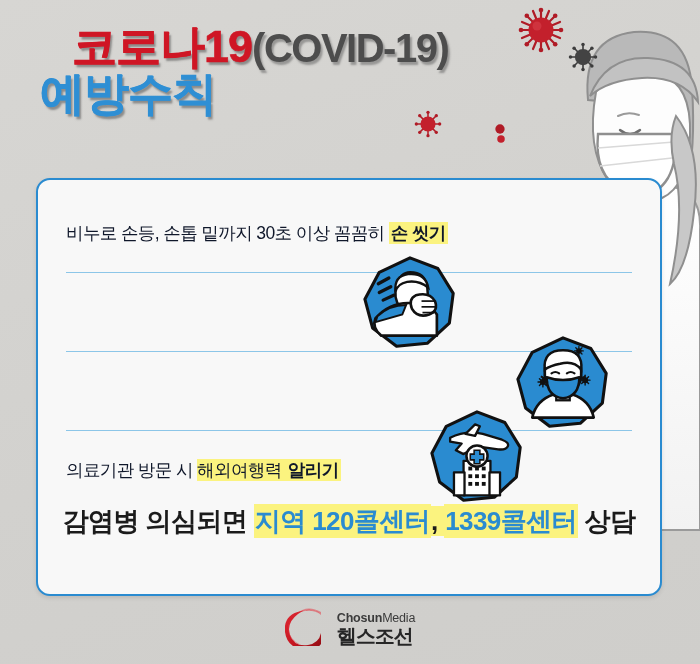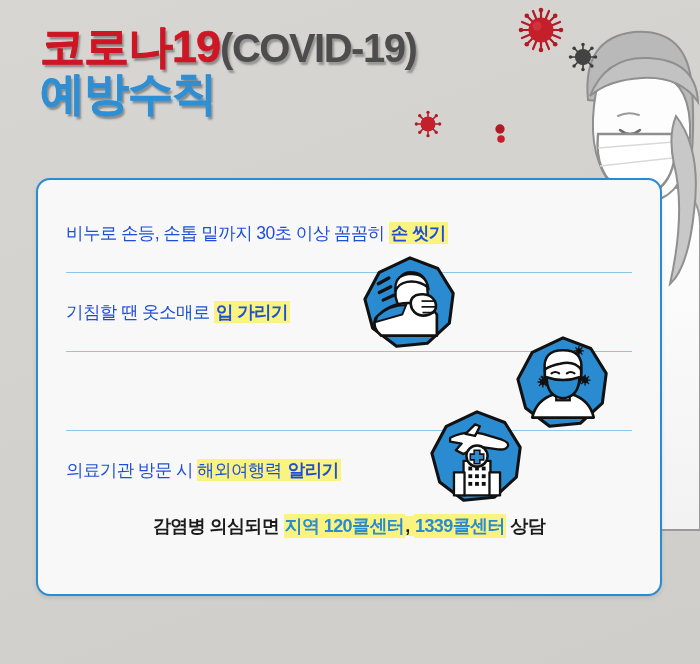"코로나19(COVID-19)" .t-row1 { margin-left: none -> 32px }
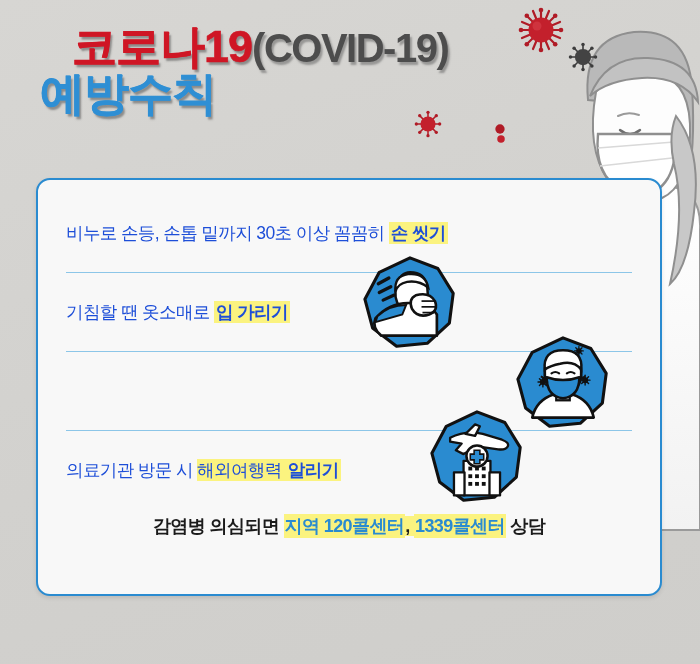"비누로 손등, 손톱 밑까지 30초" .rule-text { color: #1d4ed8 -> #0f172a }
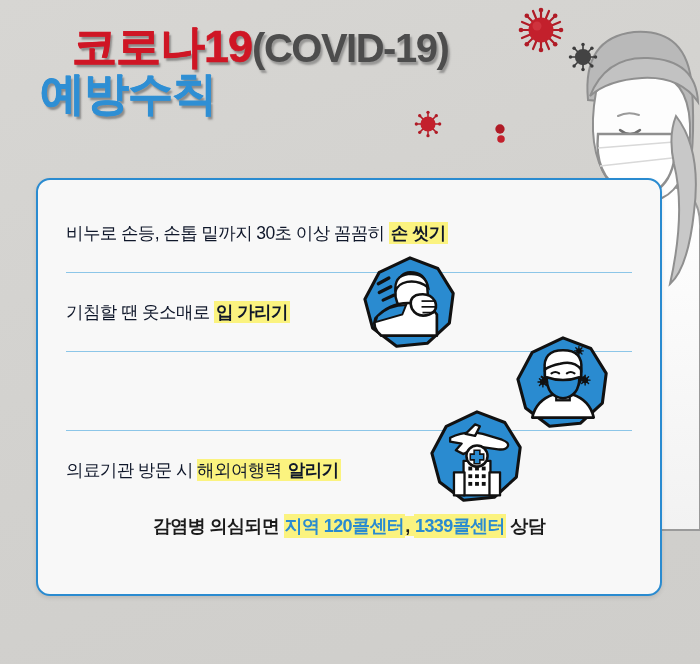"기침할 땐 옷소매로 입 가리기" div.rule-text { html: <div> <span>기침할 땐 옷소매로 </span><span>입 가리기</span> </div> -> none }
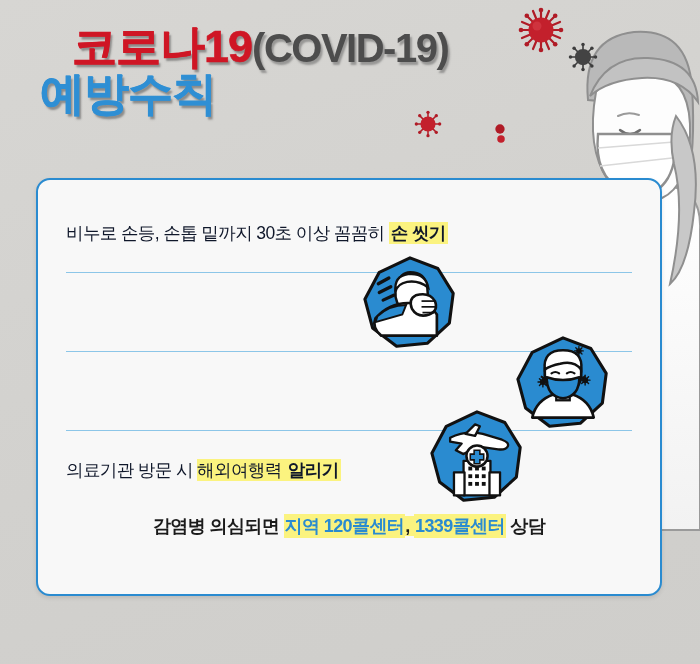"감염병 의심되면 지역 120콜센터, 1339콜센터" .call-line { font-size: 18px -> 26px; margin-top: 10px -> none }
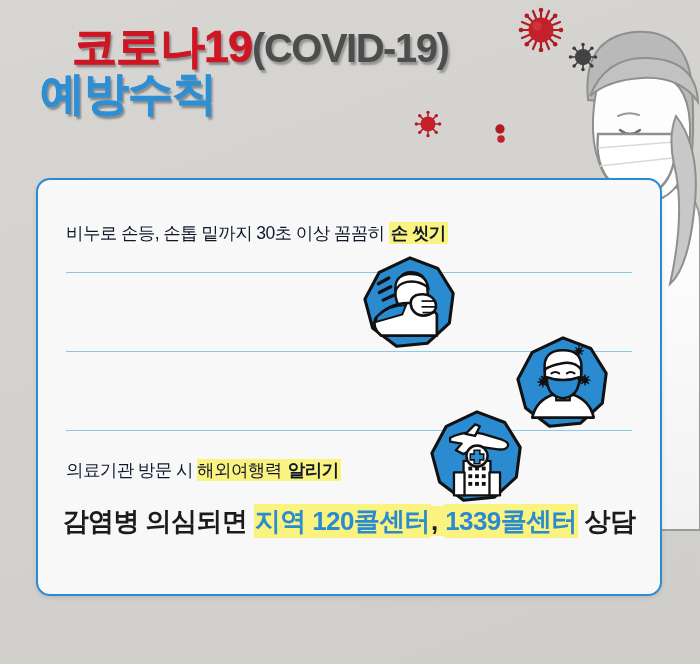"ChosunMedia" div.logo-wrap { html: none -> <div> <span> <svg> <defs> <linearGradient> <stop></stop> <stop></stop> <stop></stop> </linearGradient> </defs> <path></path> <path></path> </svg> </span> <span> <span><b>Chosun</b><span>Media</span></span><br> <span>헬스조선</span> </span> </div> }
